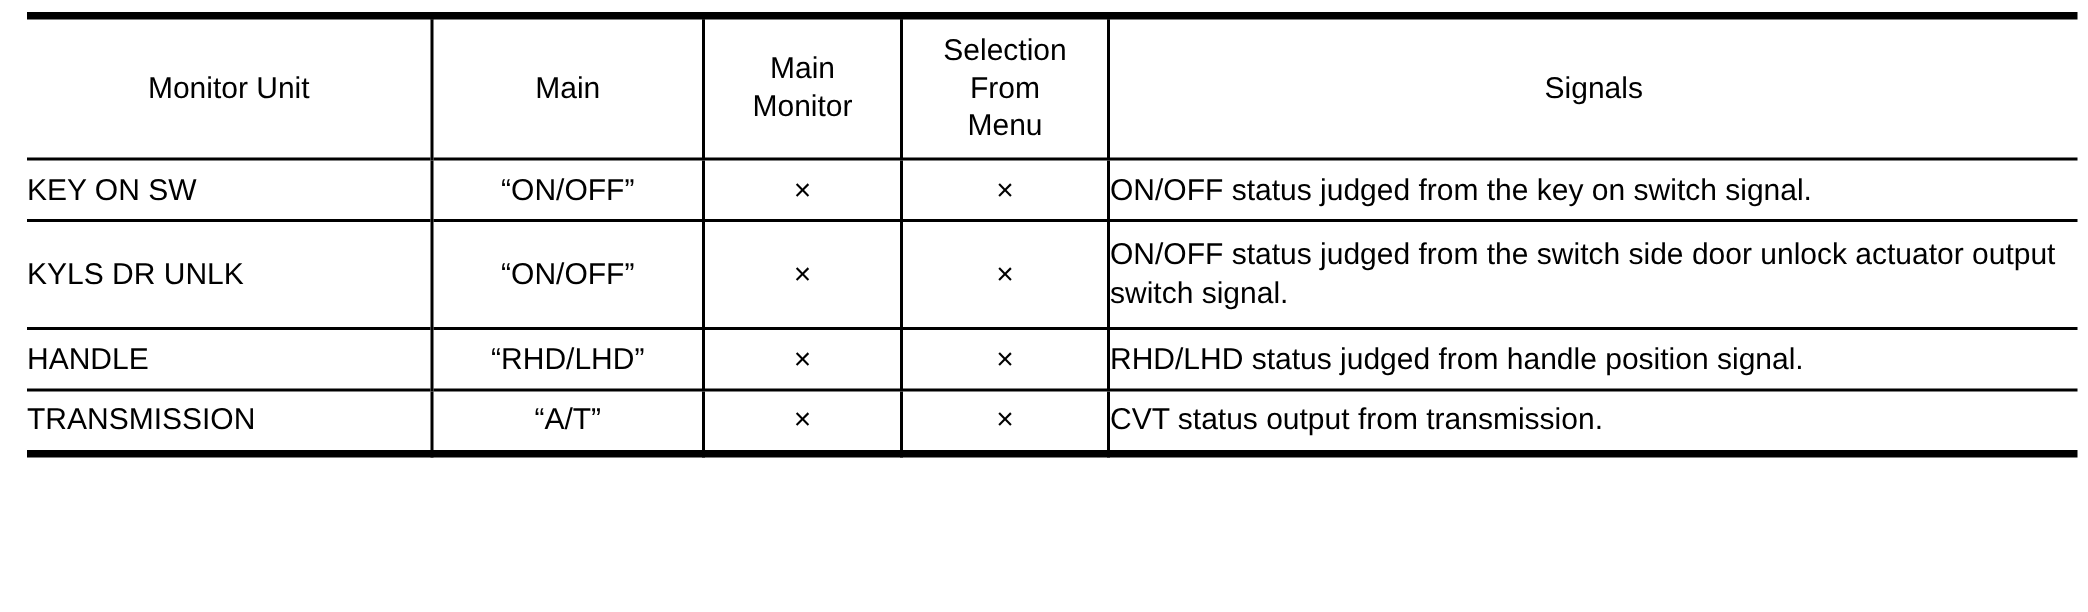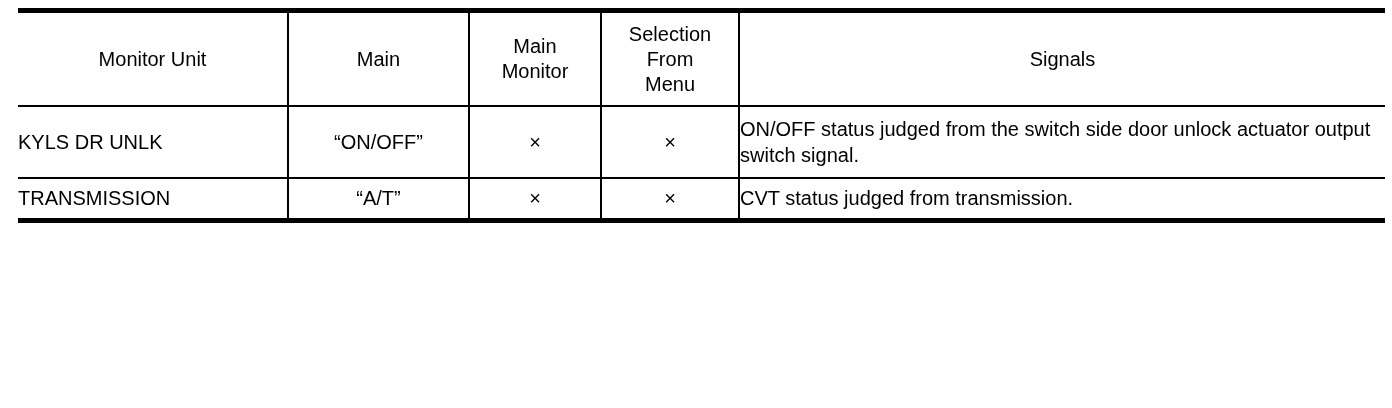"KEY ON SW" tr.r-std { html: none -> <tr> <td>KEY ON SW</td> <td>“ON/OFF”</td> <td>×</td> <td>×</td> <td>ON/OFF status judged from the key on switch signal.</td> </tr> }
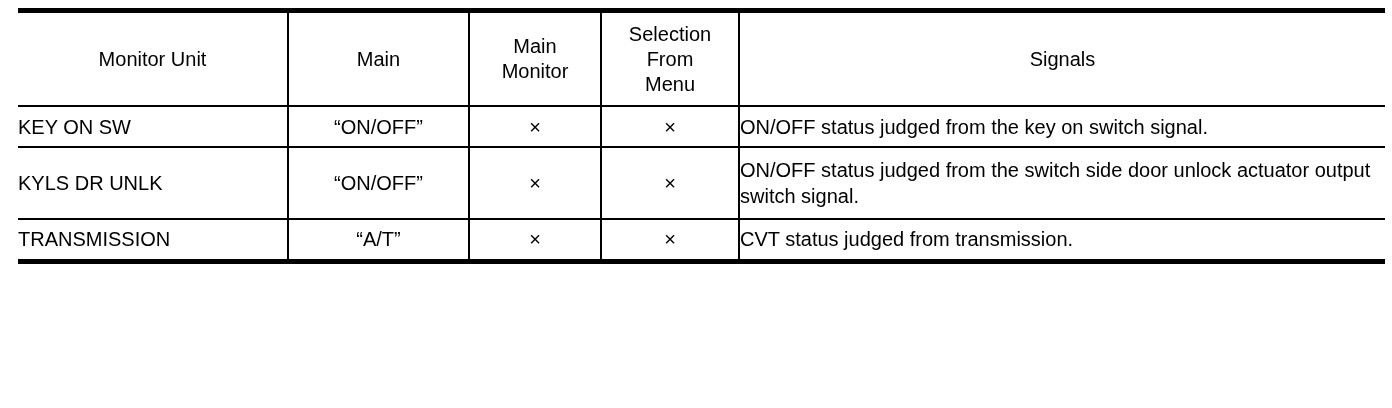"HANDLE" tr.r-std { html: none -> <tr> <td>HANDLE</td> <td>“RHD/LHD”</td> <td>×</td> <td>×</td> <td>RHD/LHD status judged from handle position signal.</td> </tr> }
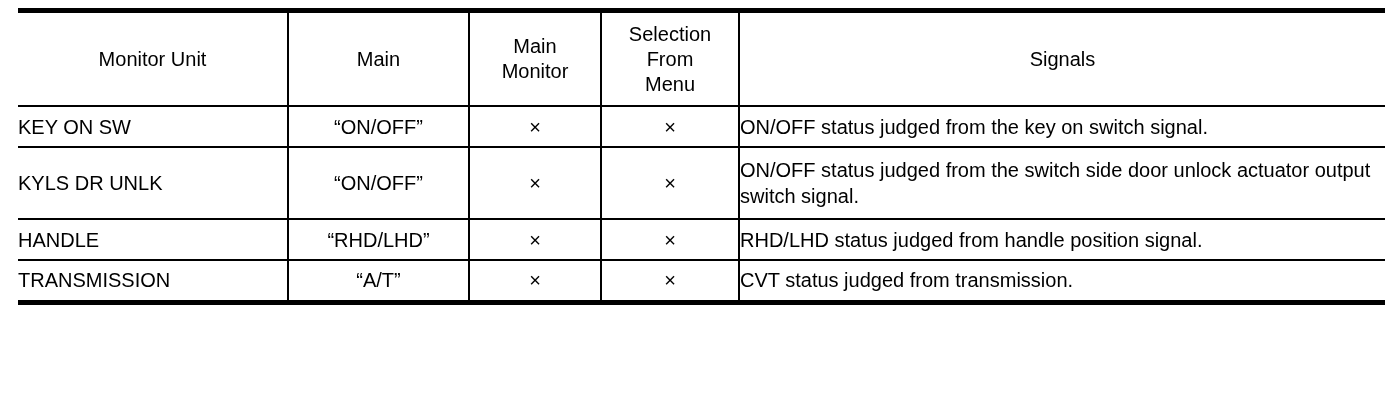"CVT status judged from transmission." td.c-contents { text: judged -> output }
